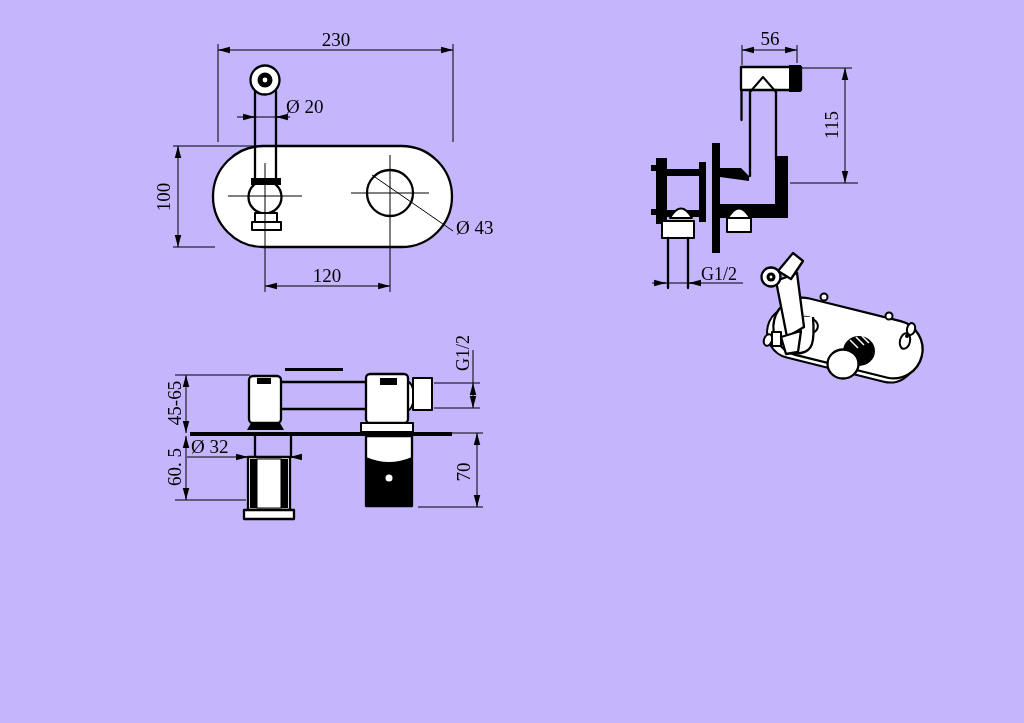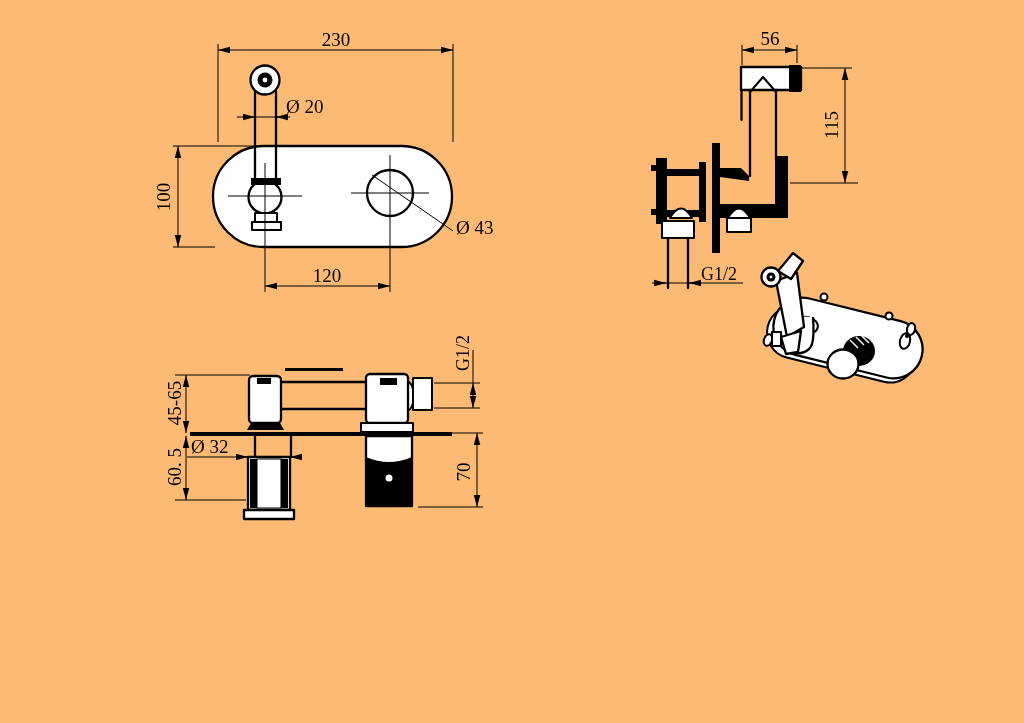"230" .stage { background: #fdba74 -> #c4b5fd }
